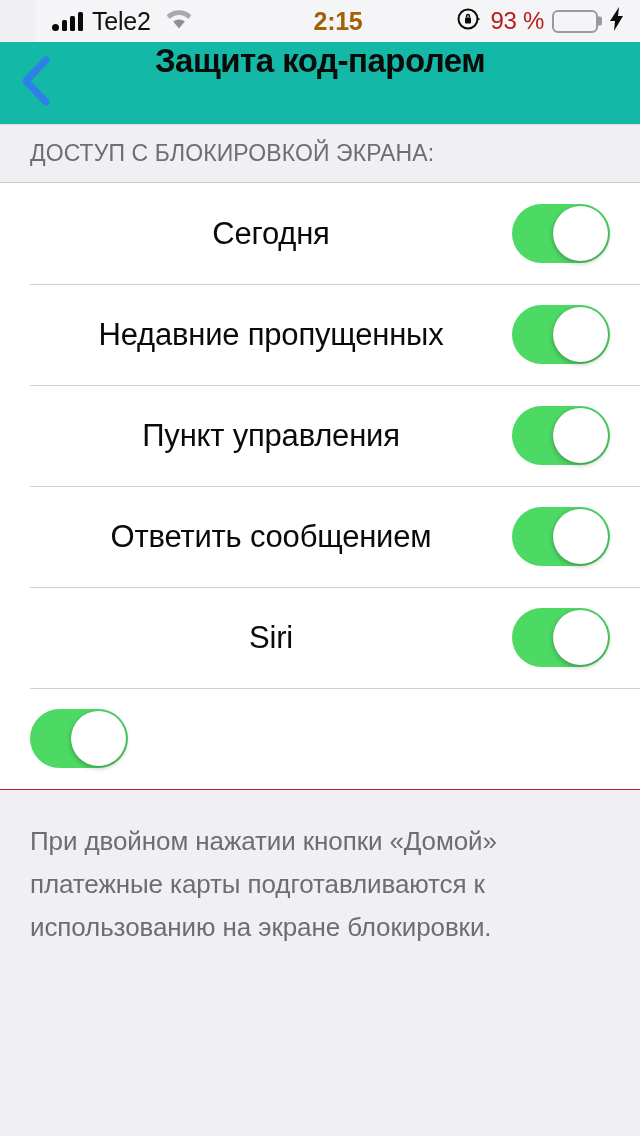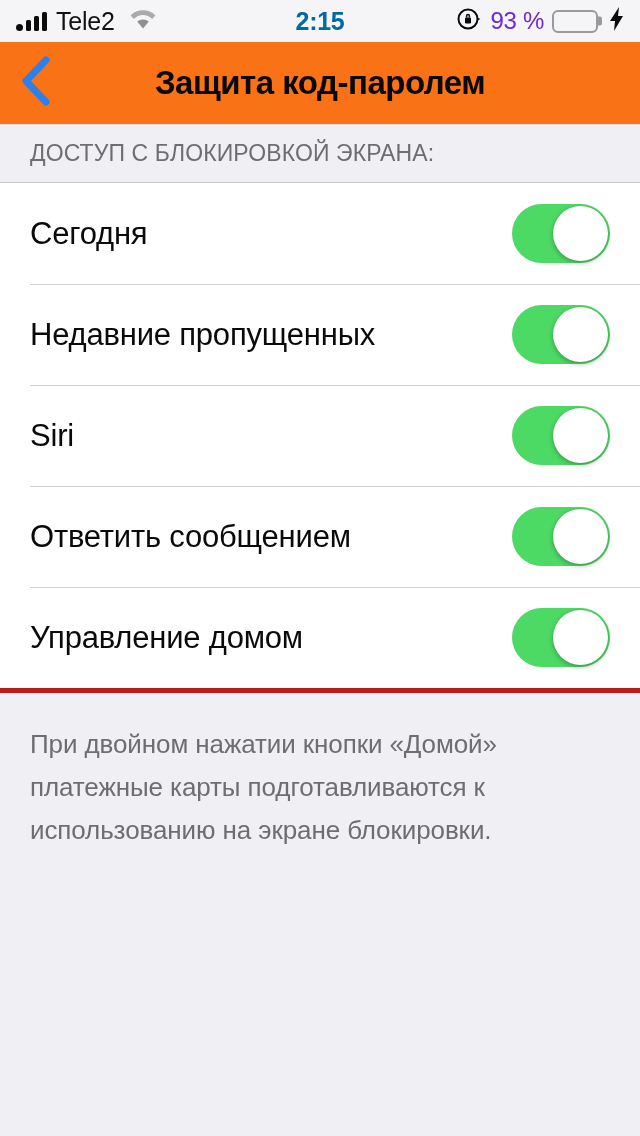"Tele2" .status-bar { margin-left: none -> 36px }
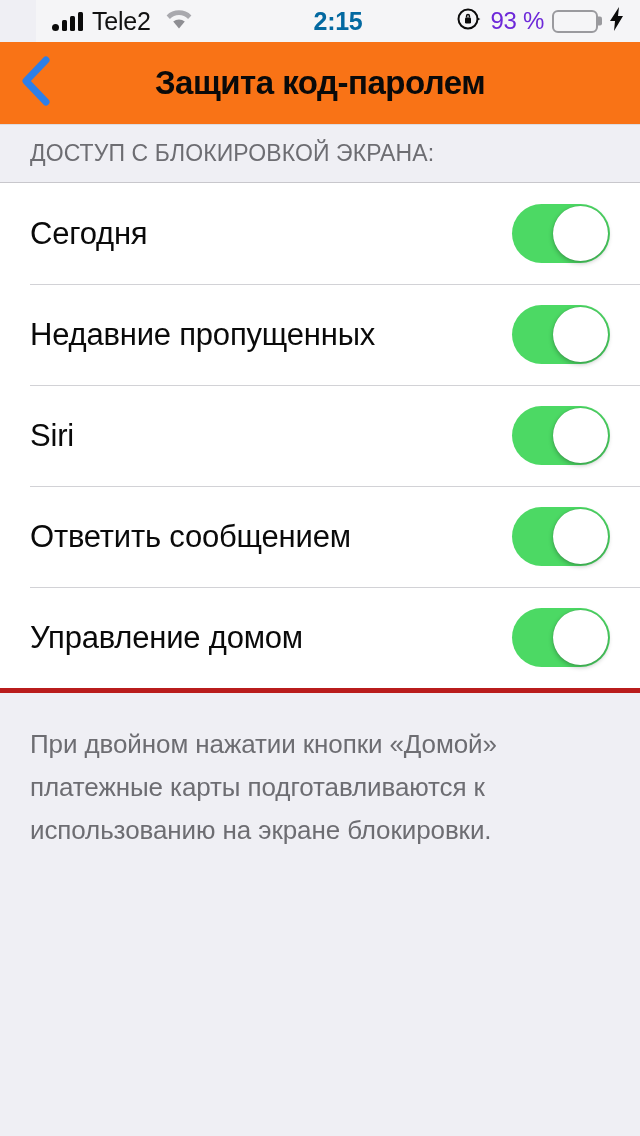"2:15" .sb-center { color: #0369a1 -> #a16207 }
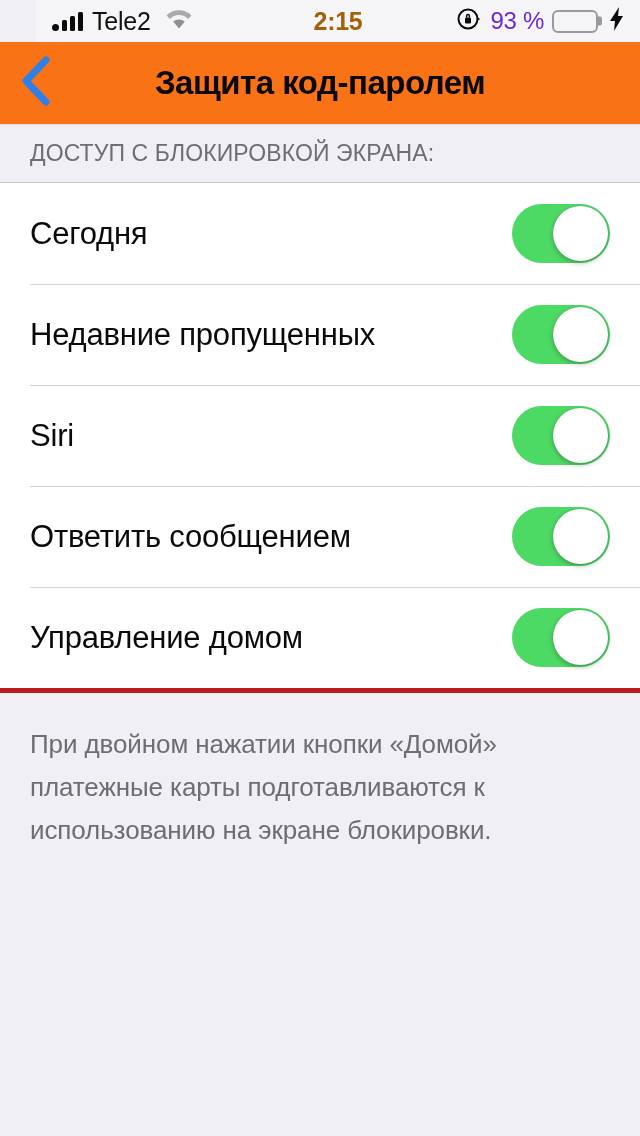"93 %" .battery-pct { color: #6d28d9 -> #b91c1c }
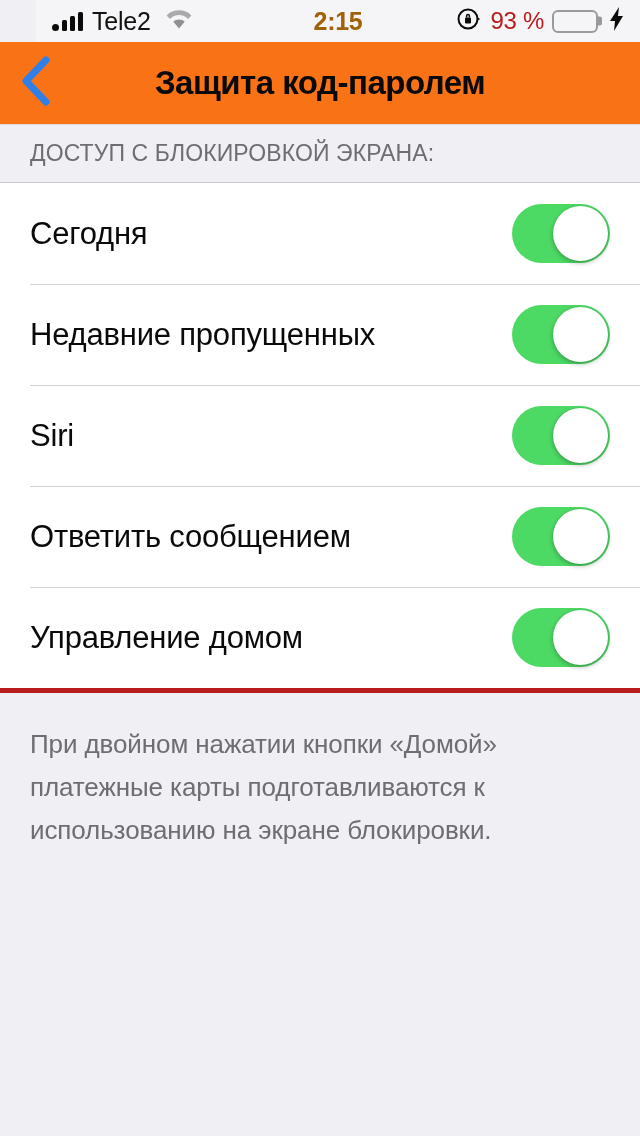"Защита код-паролем" .nav-bar { align-items: center -> none; background: #f97316 -> #14b8a6 }
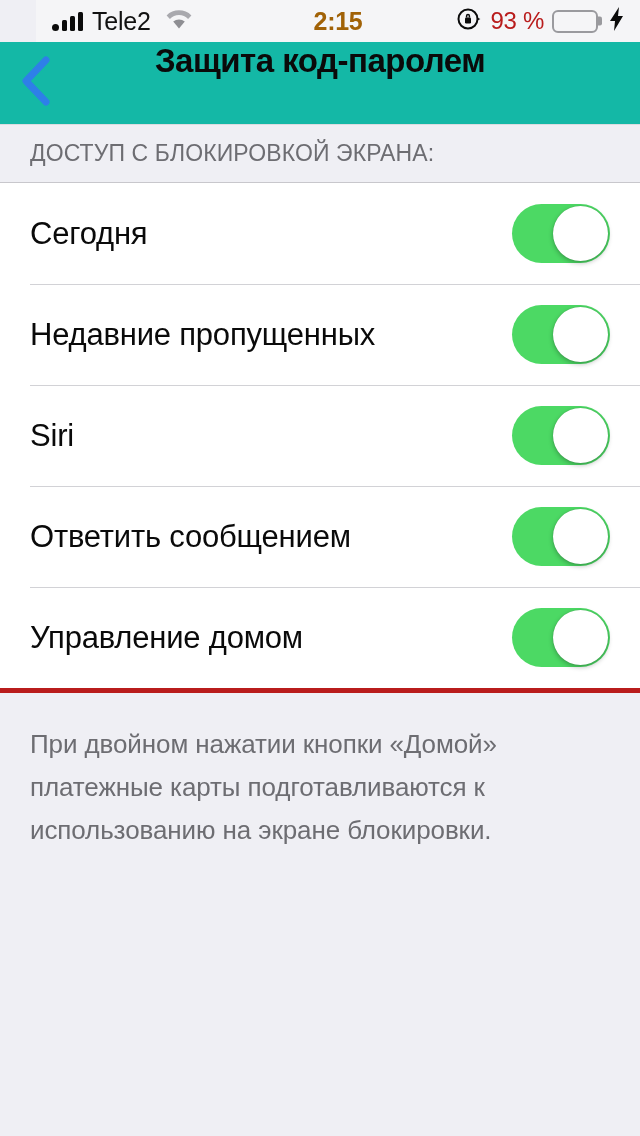"Сегодня" .list { border-bottom: 5px solid #b91c1c -> 1px solid #b91c1c; text-align: none -> center }
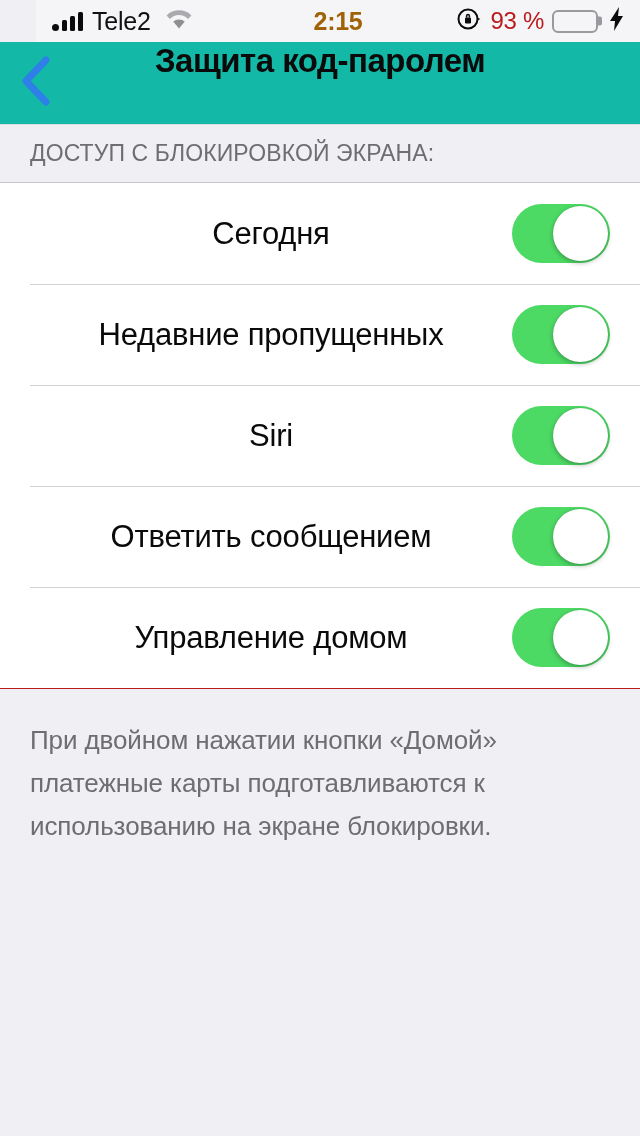"Пункт управления" div.row { html: none -> <div> <span>Пункт управления</span> <span> <span></span> </span> </div> }
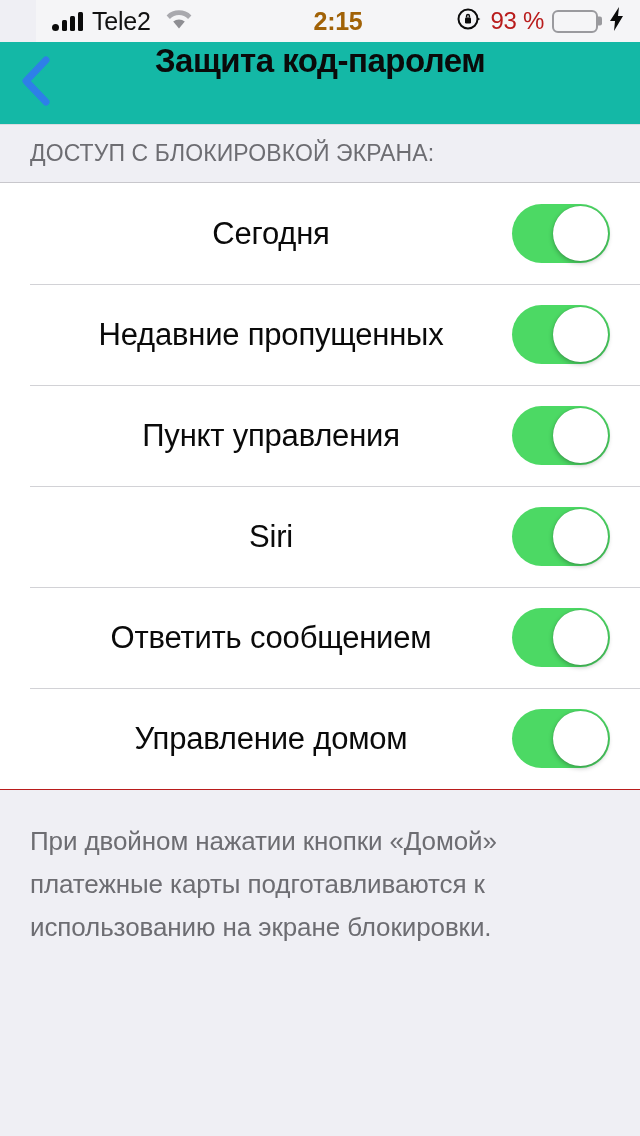"Siri" div.row { order: before "Ответить сообщением" -> after "Ответить сообщением" }
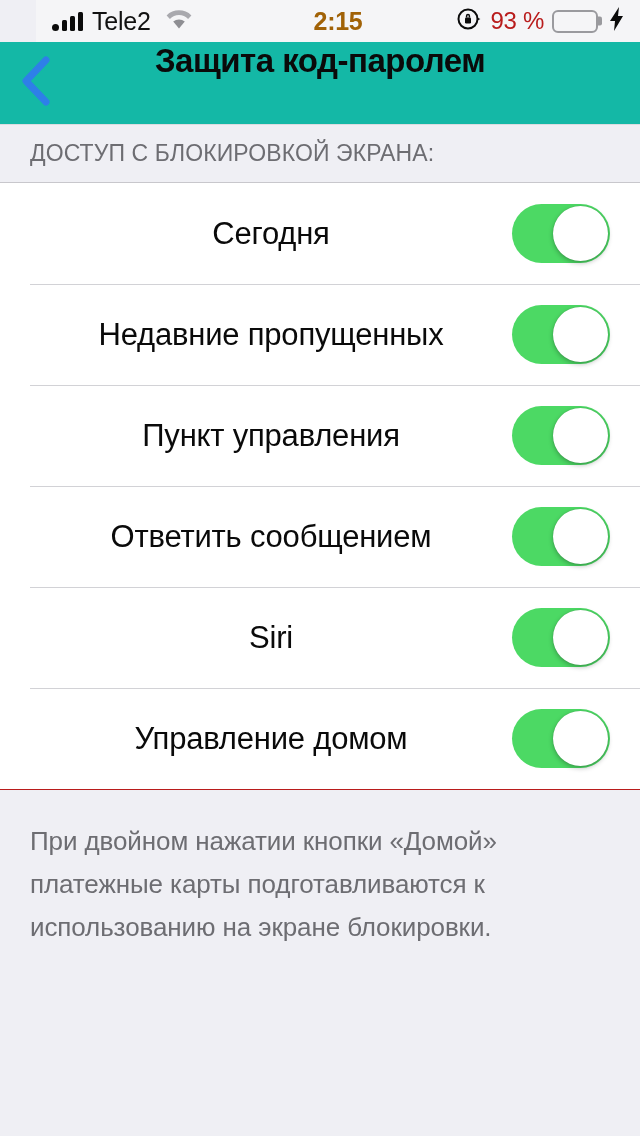"Управление домом" span.row-label { html: <span>Управление домом</span> -> none }
